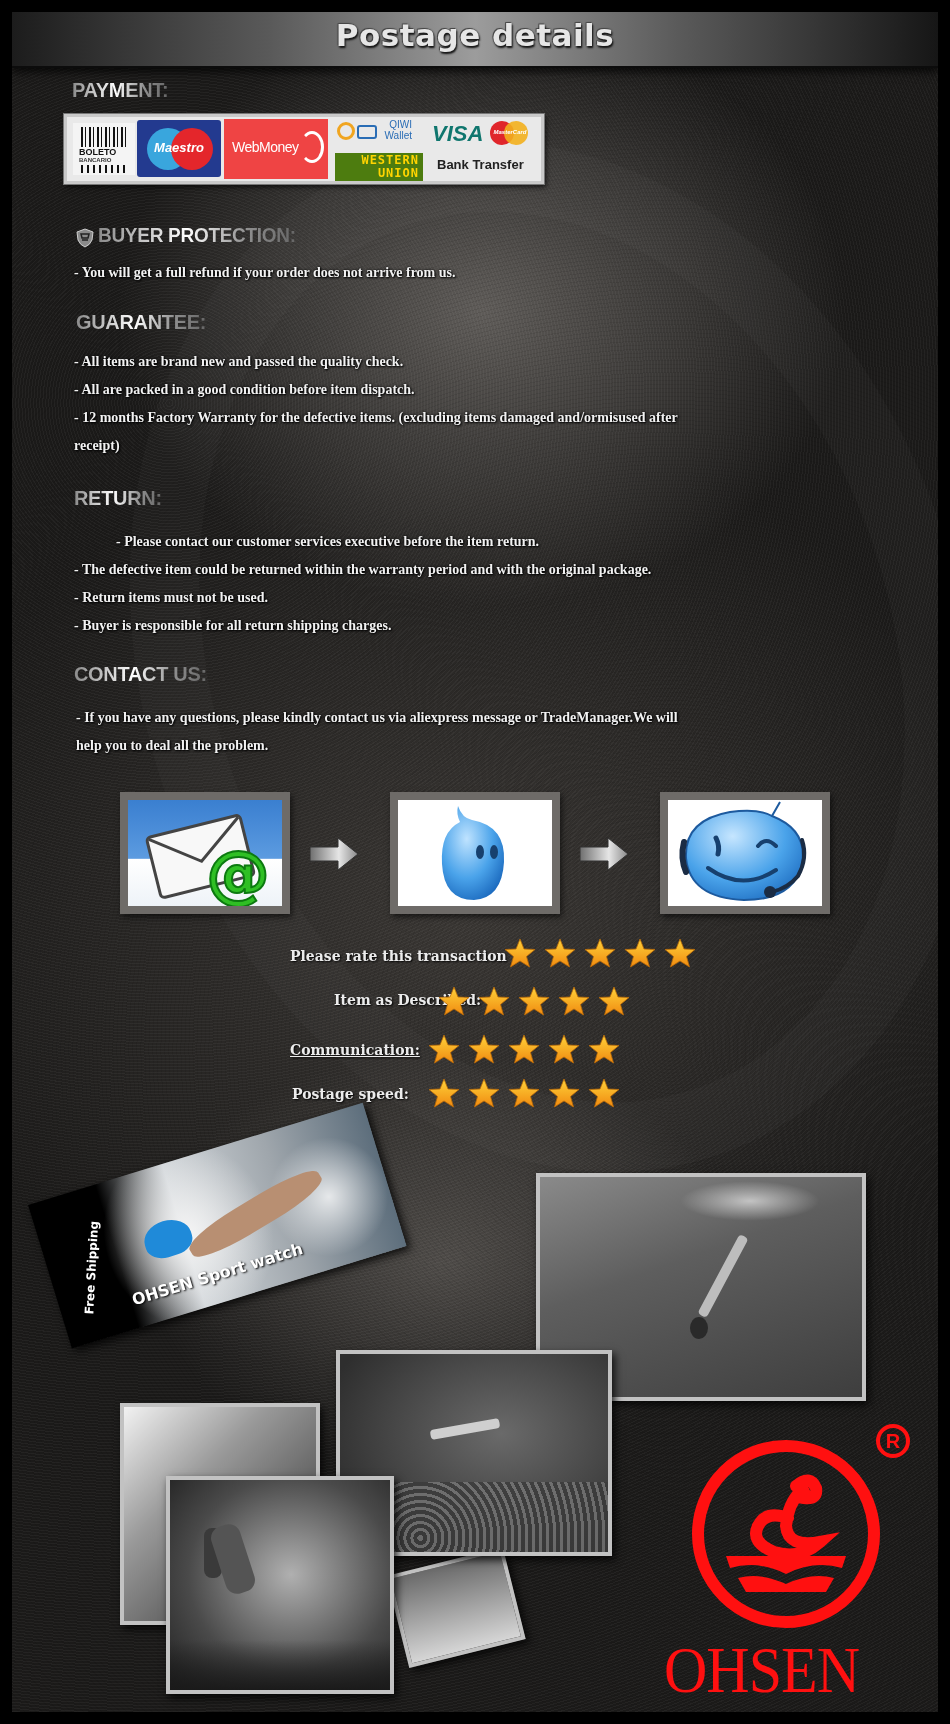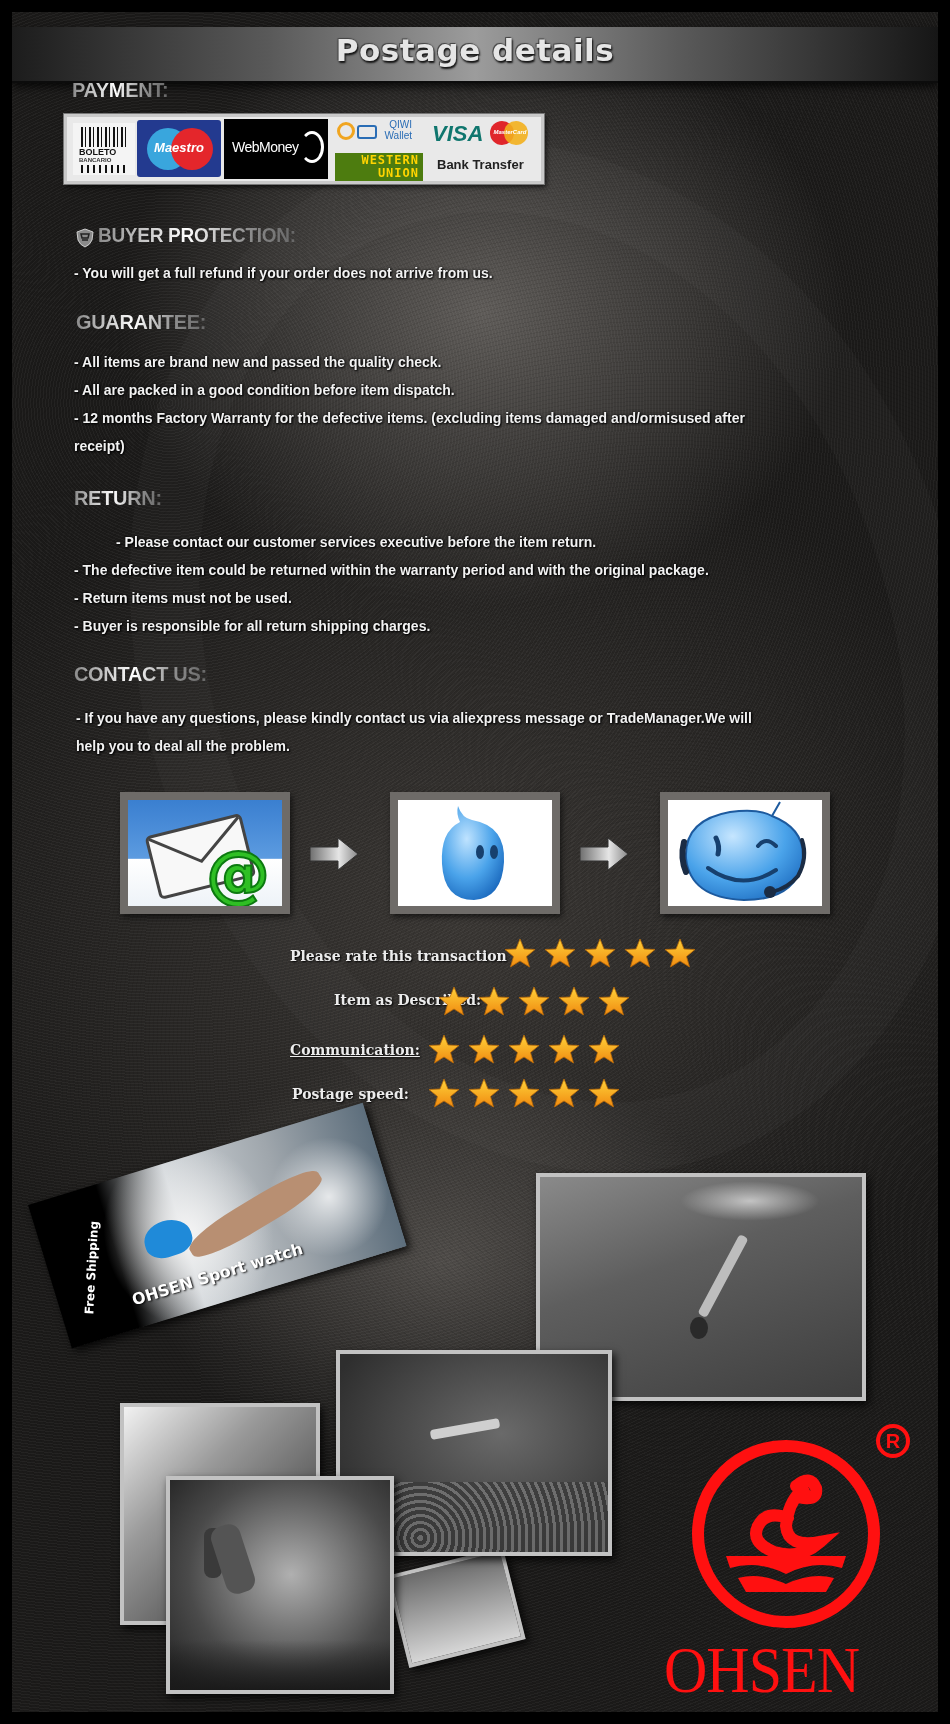"Postage details" .header { margin-top: 15px -> none }
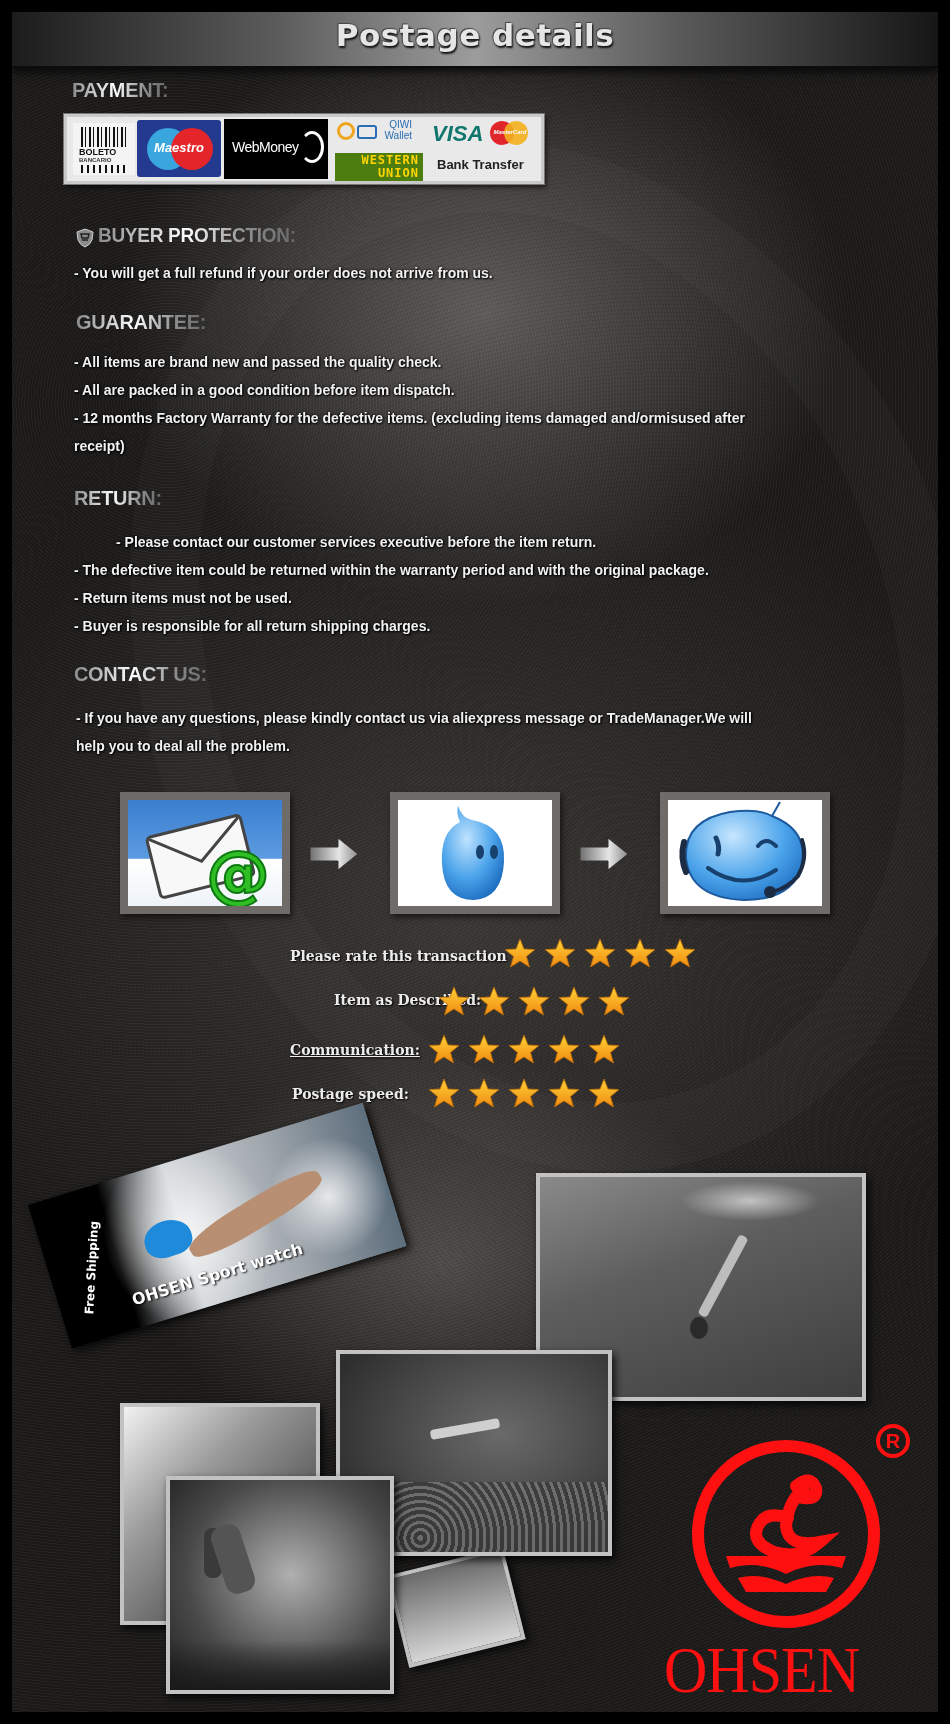"WebMoney" .pay .webmoney { background: #000000 -> #ef4444 }
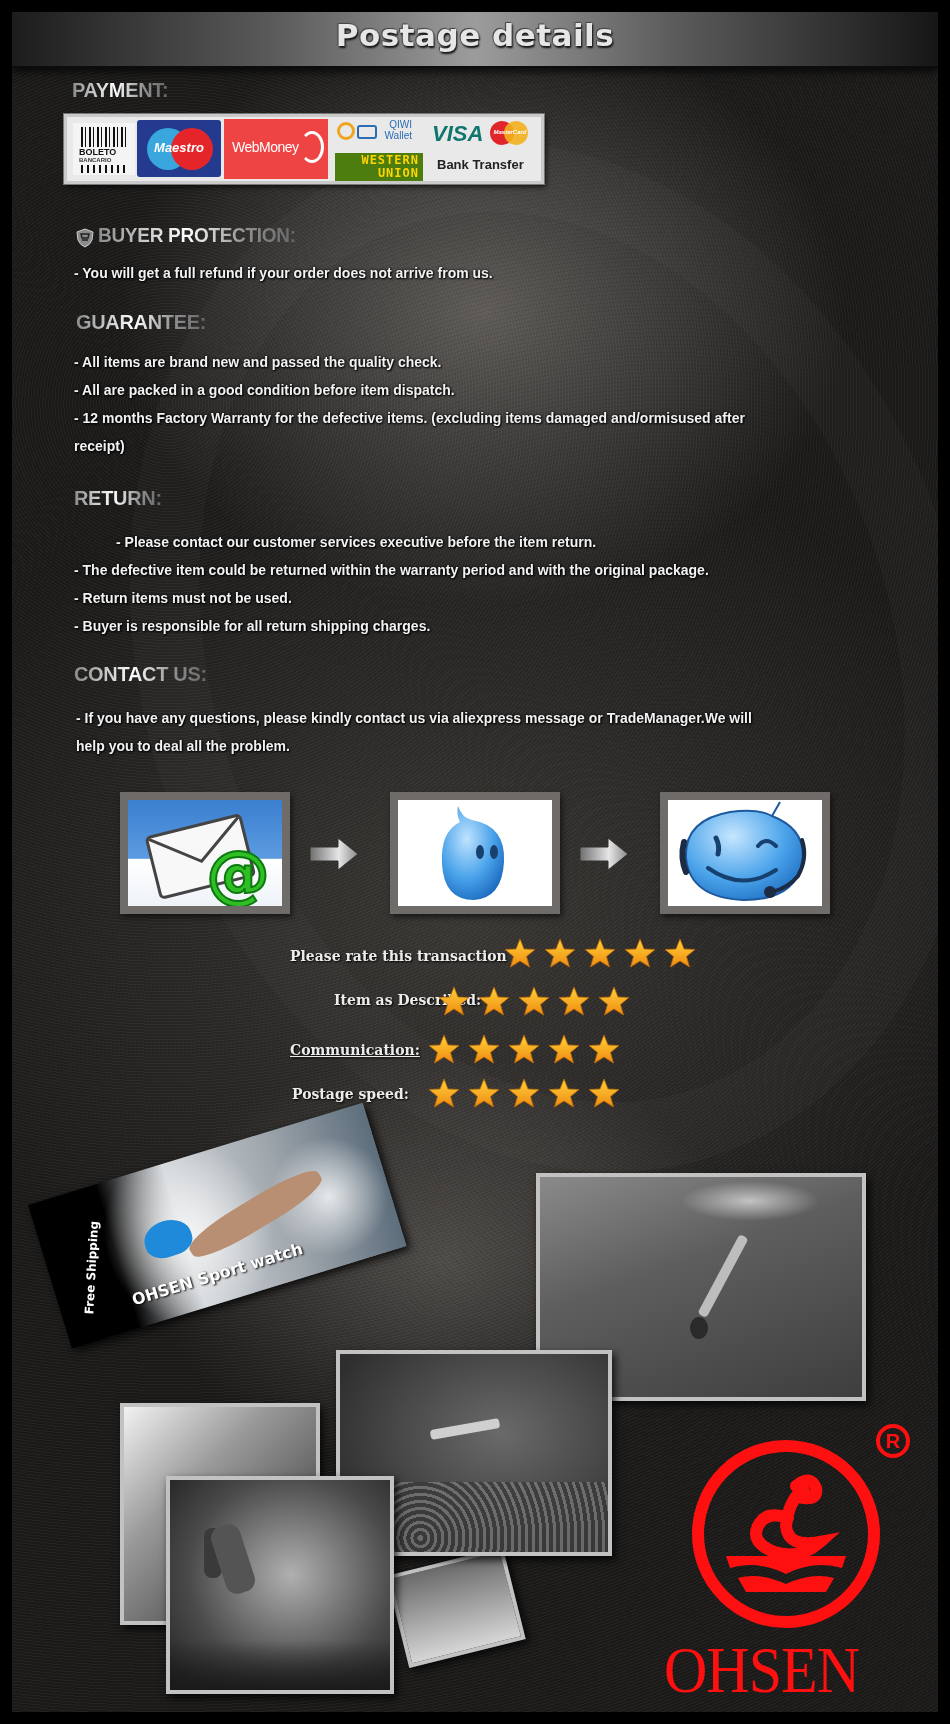"- You will get a" .text-line { font-family: Liberation Sans, sans-serif -> Liberation Serif, serif }
